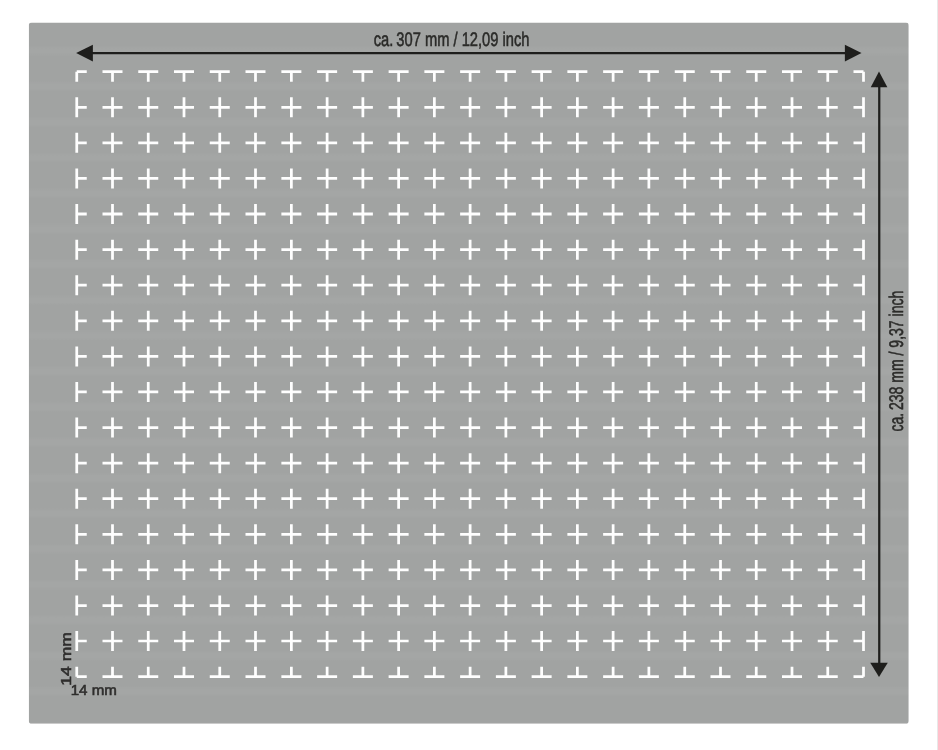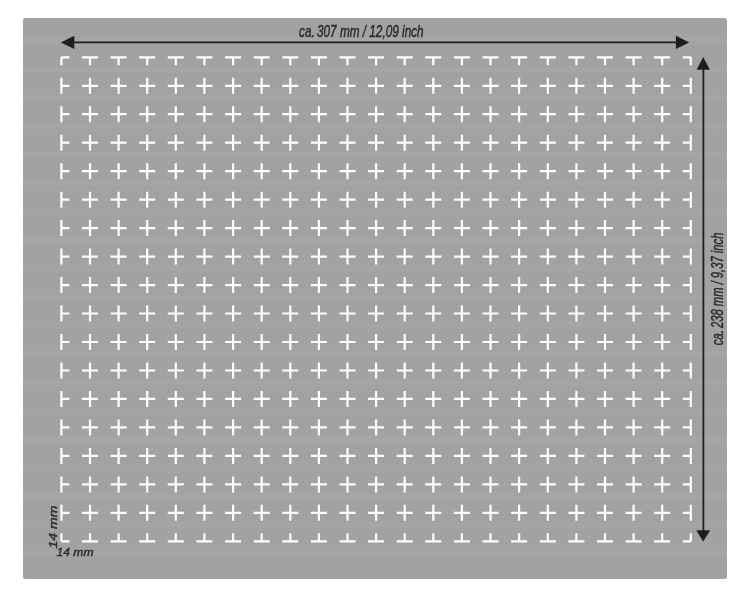"ca. 307 mm / 12,09" .wrap { font-style: italic -> none }
